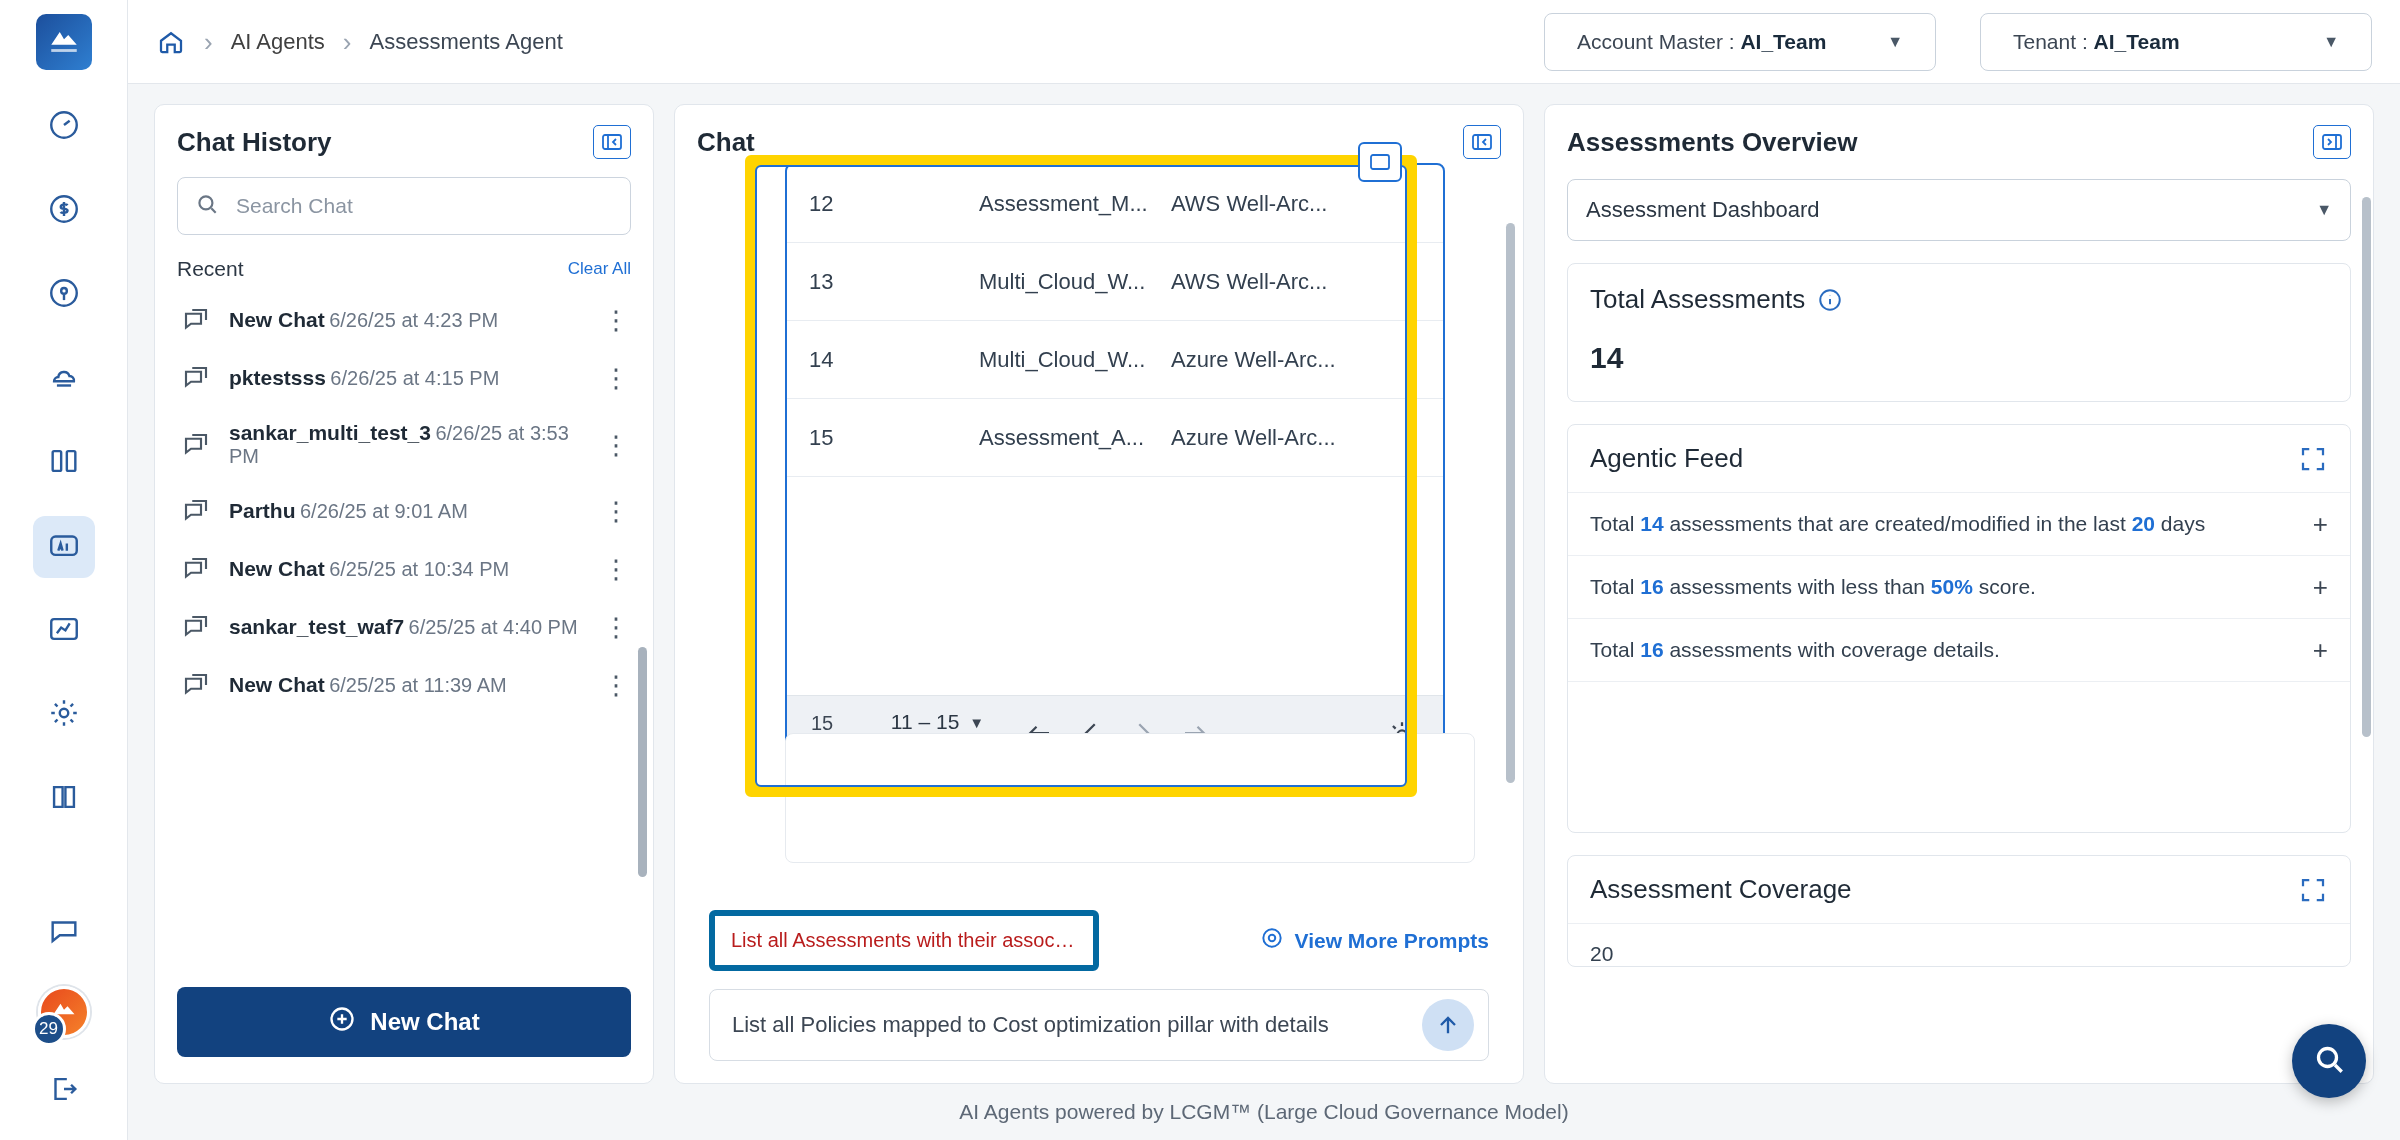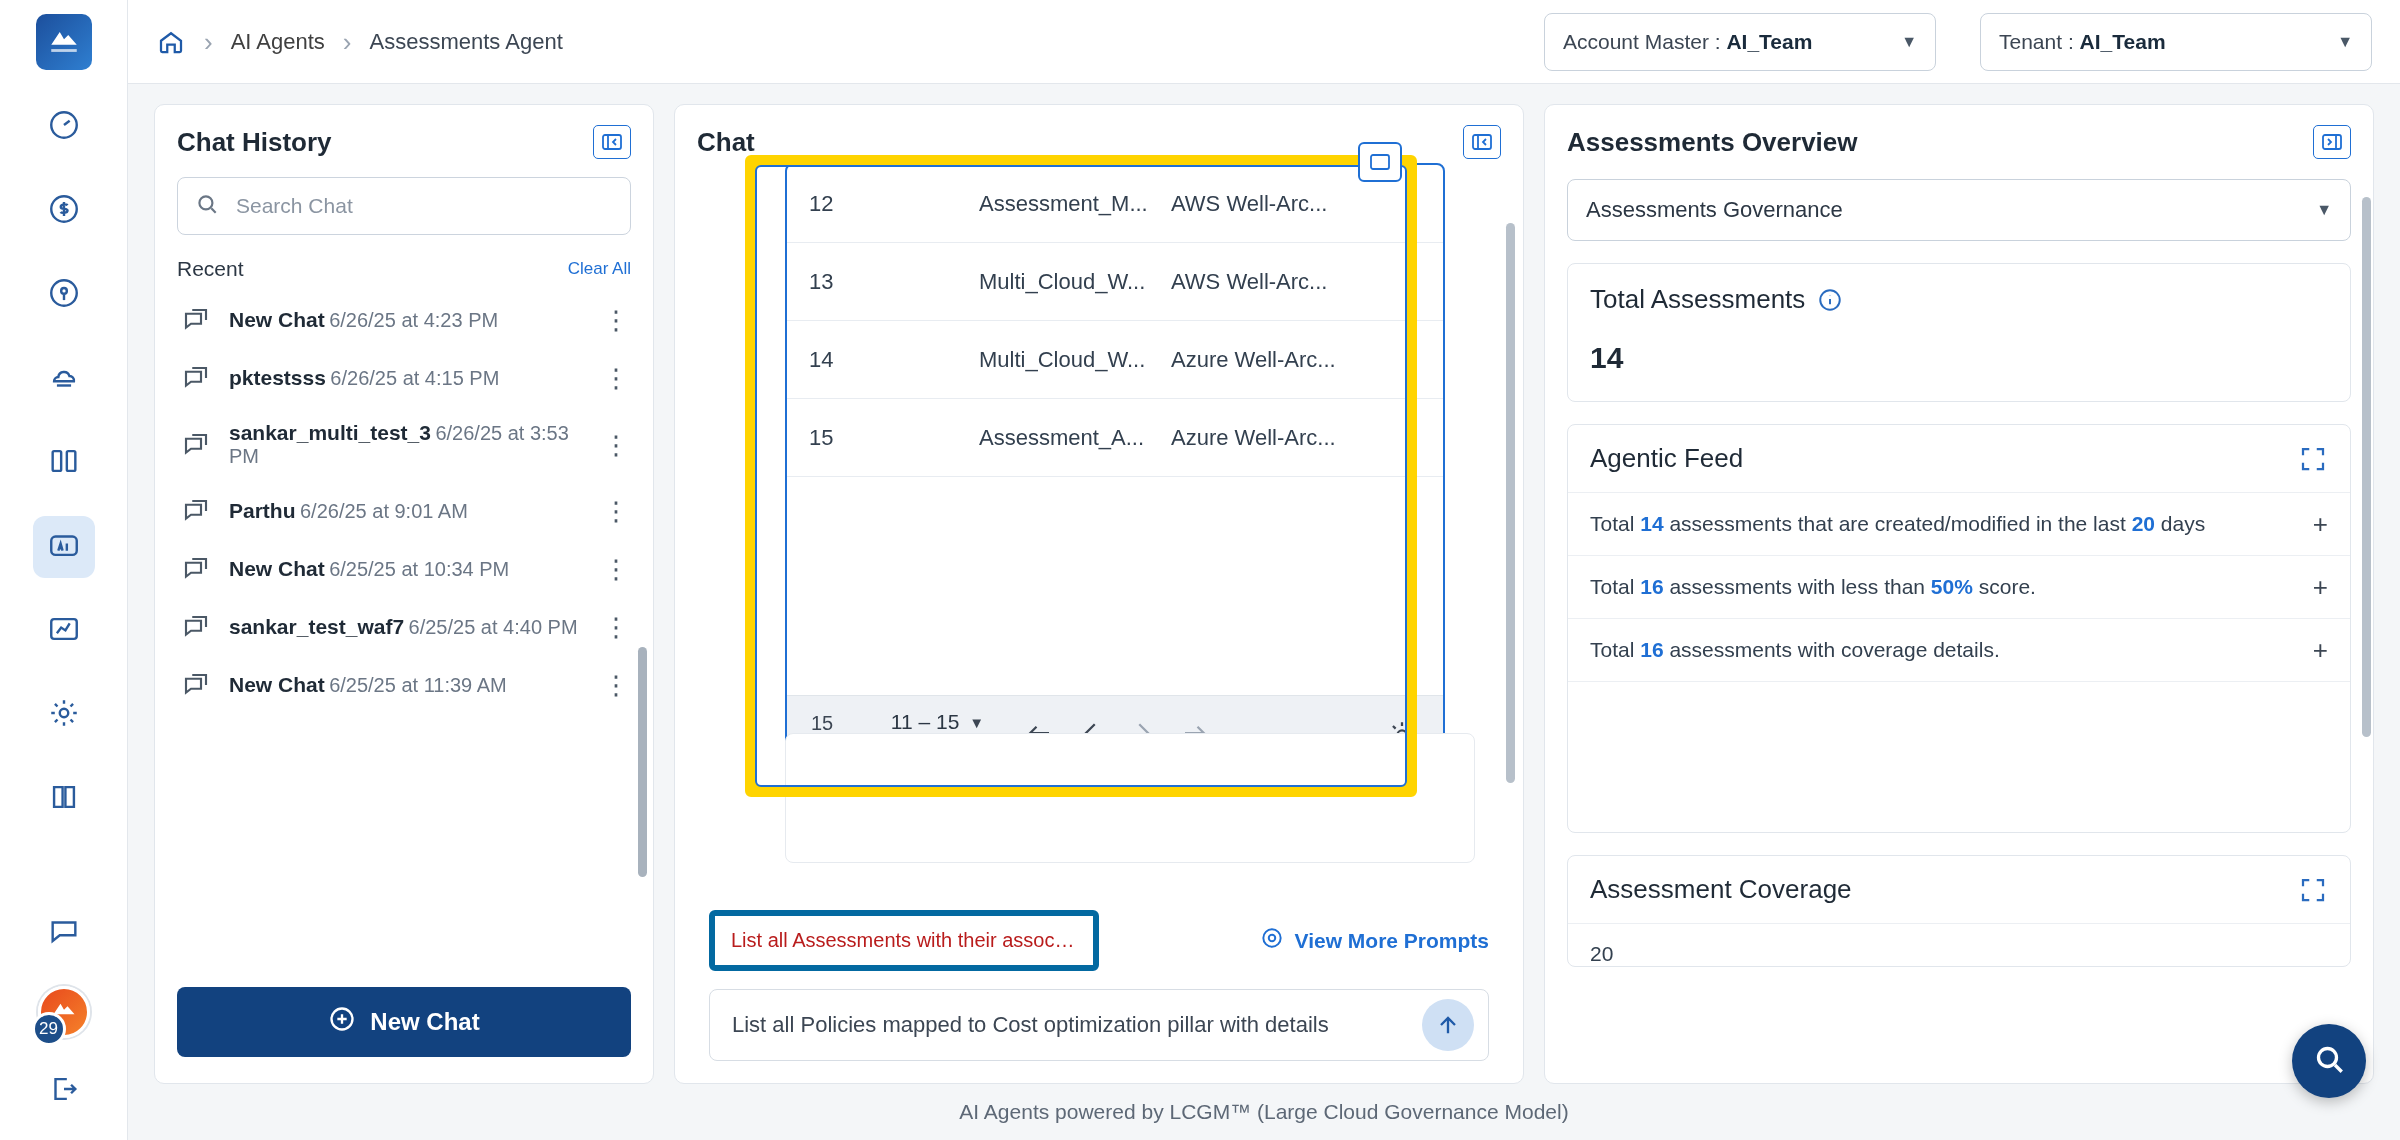"Account Master : AI_Team" .select-box { padding: 0 18px -> 0 32px }
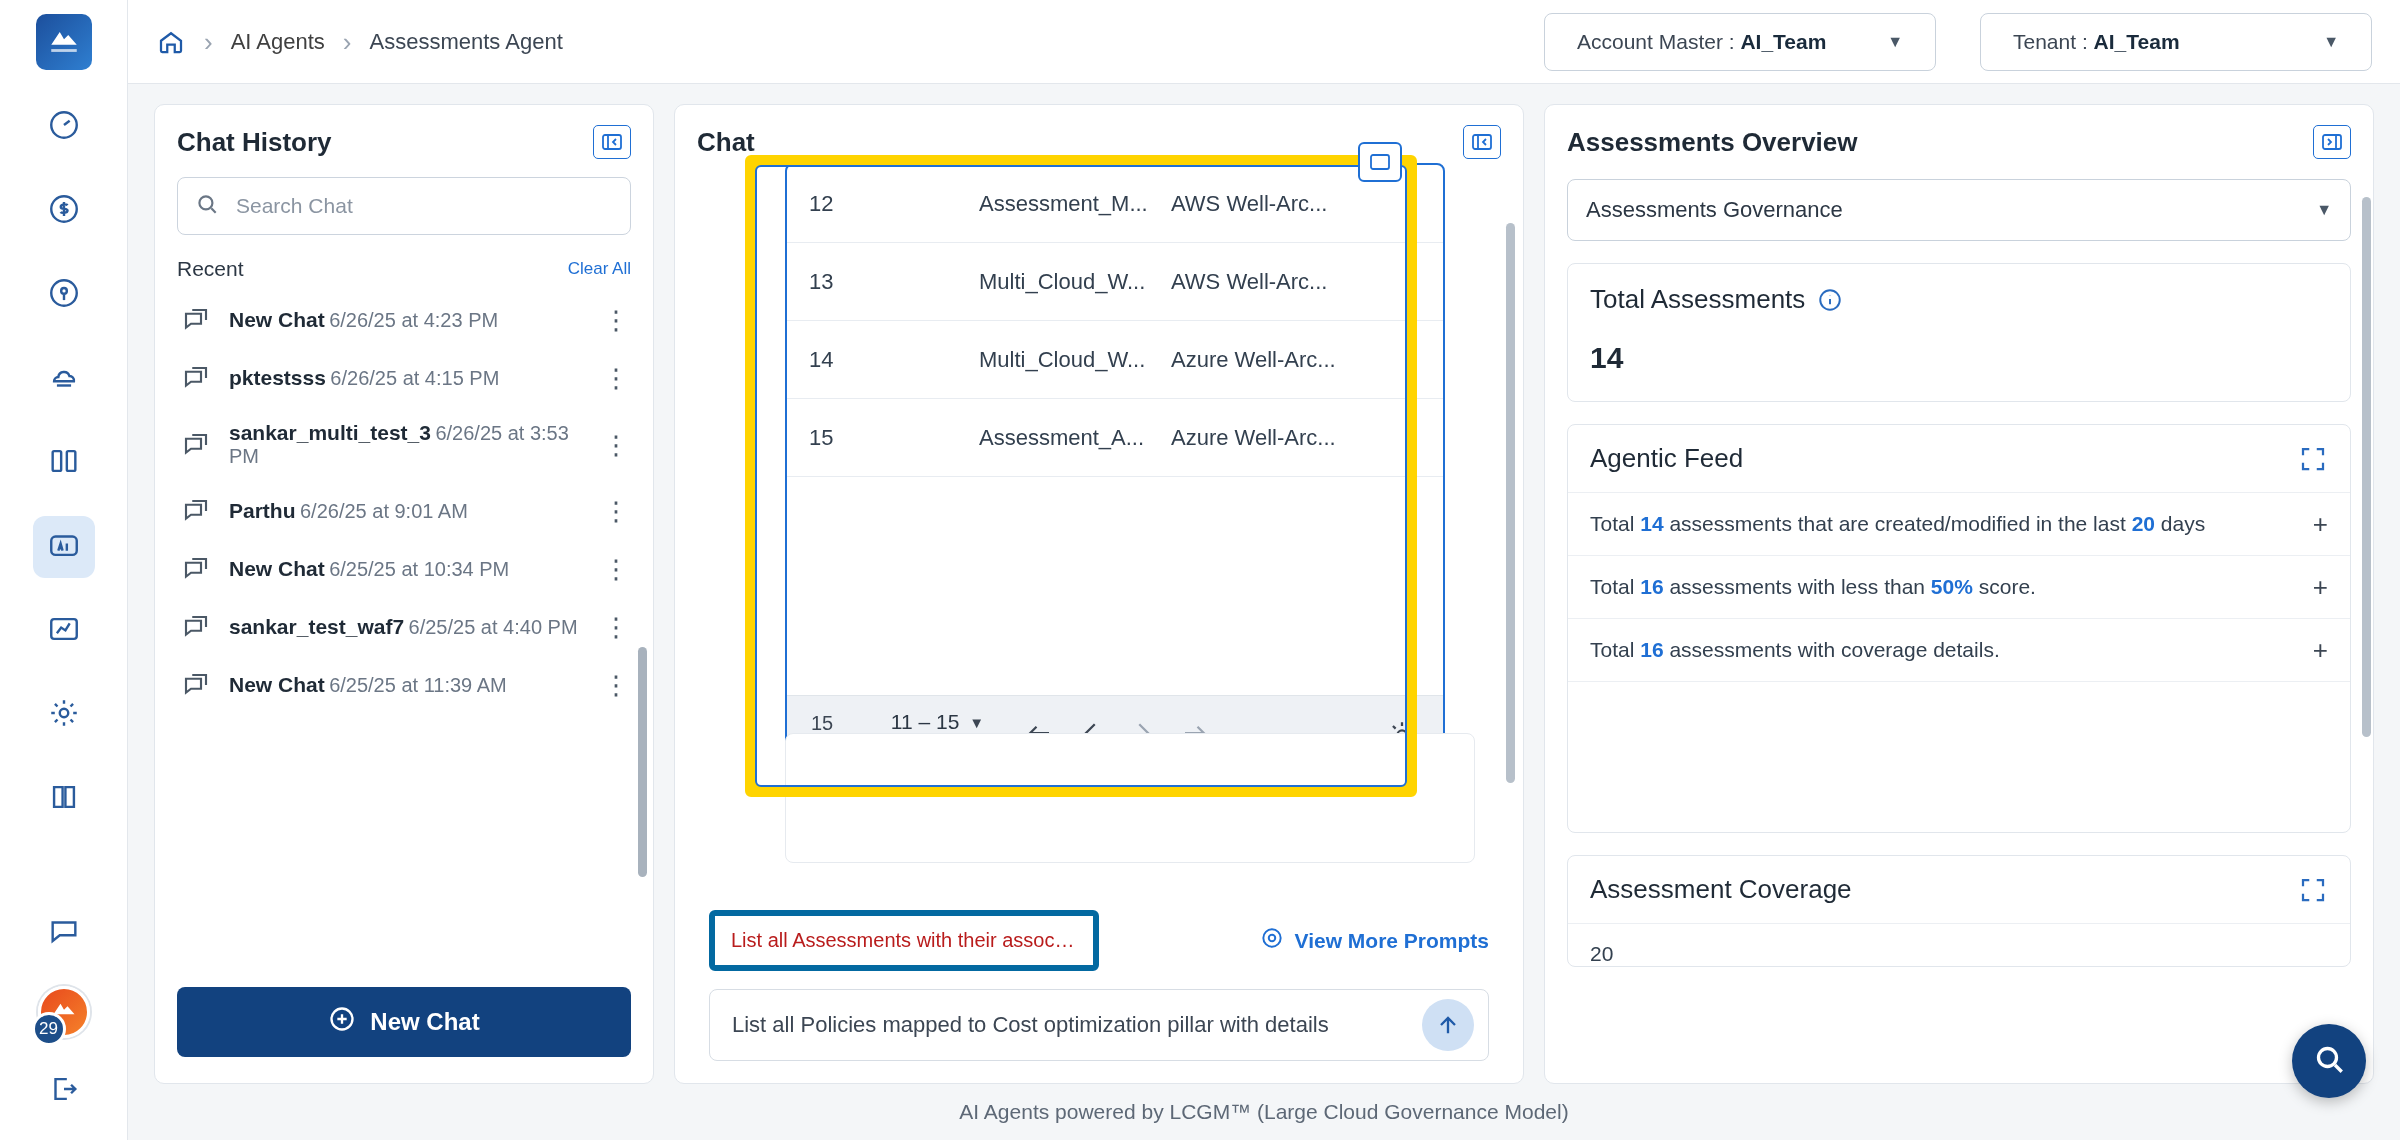"Assessments Governance" span { text: Assessments Governance -> Assessment Dashboard }
